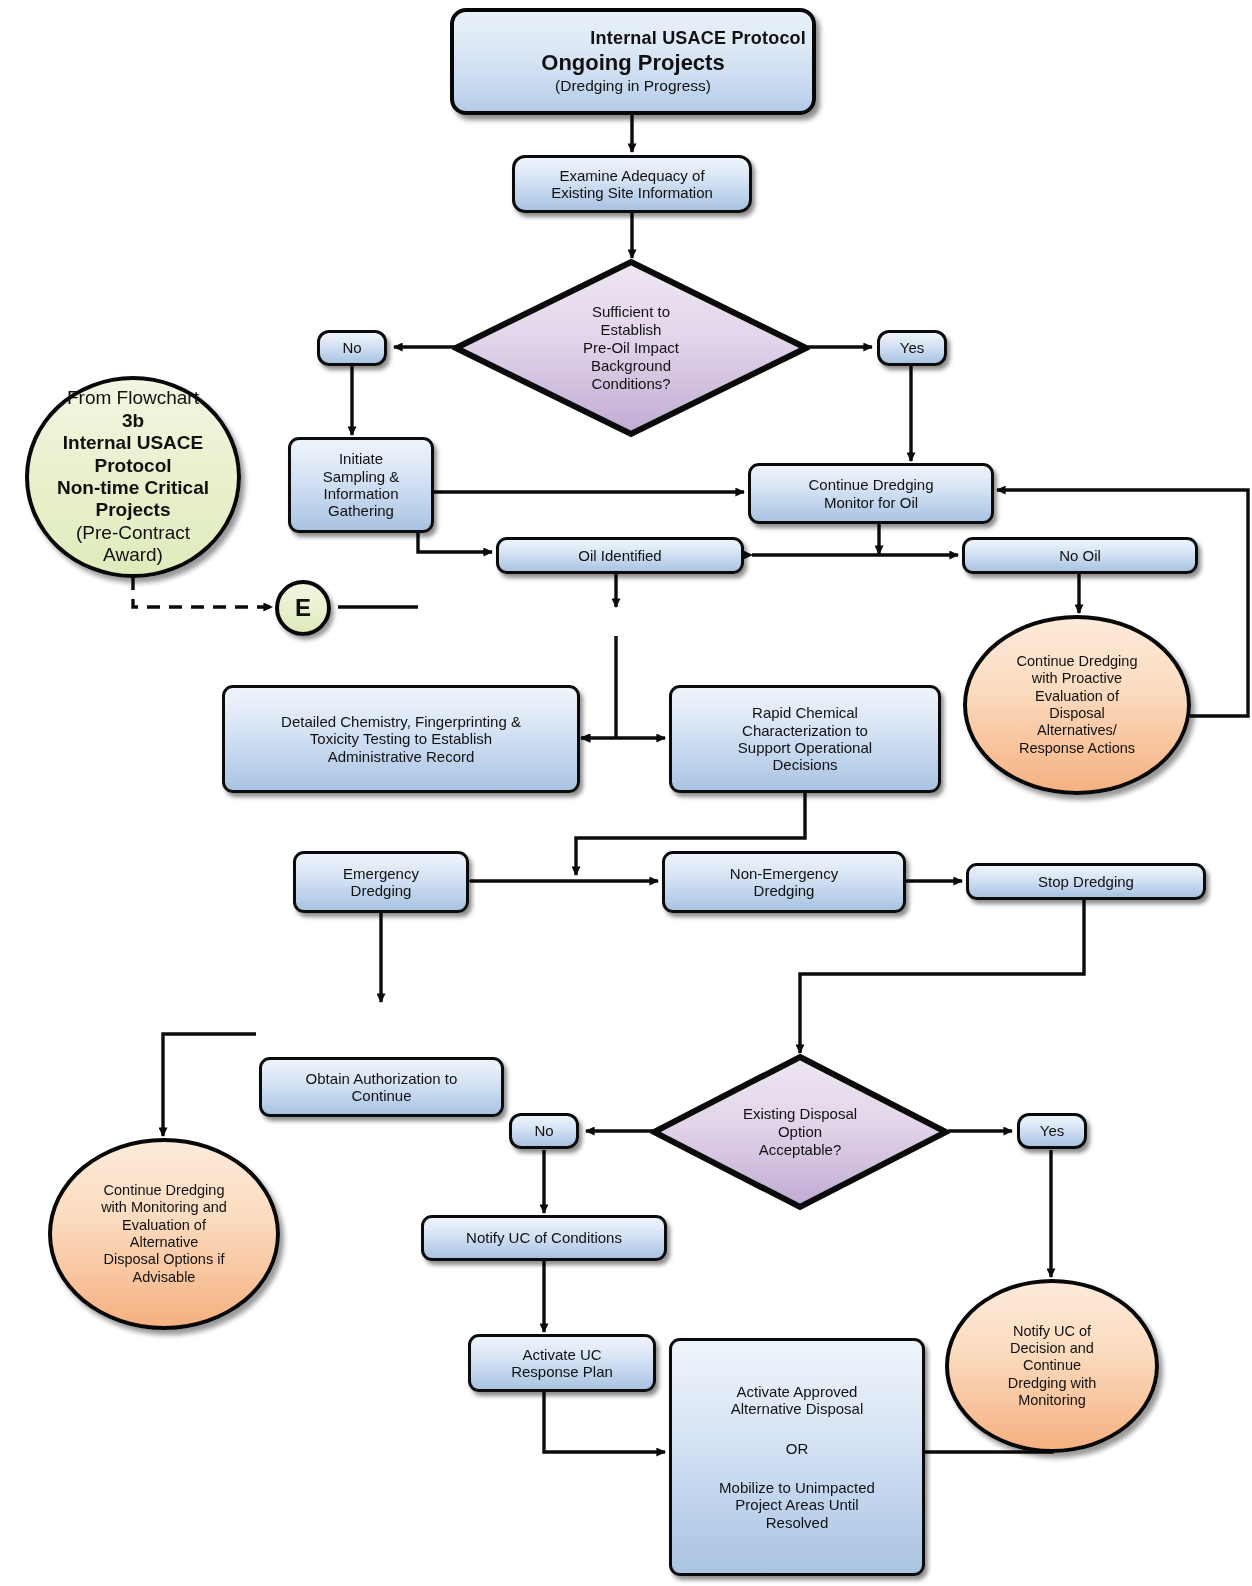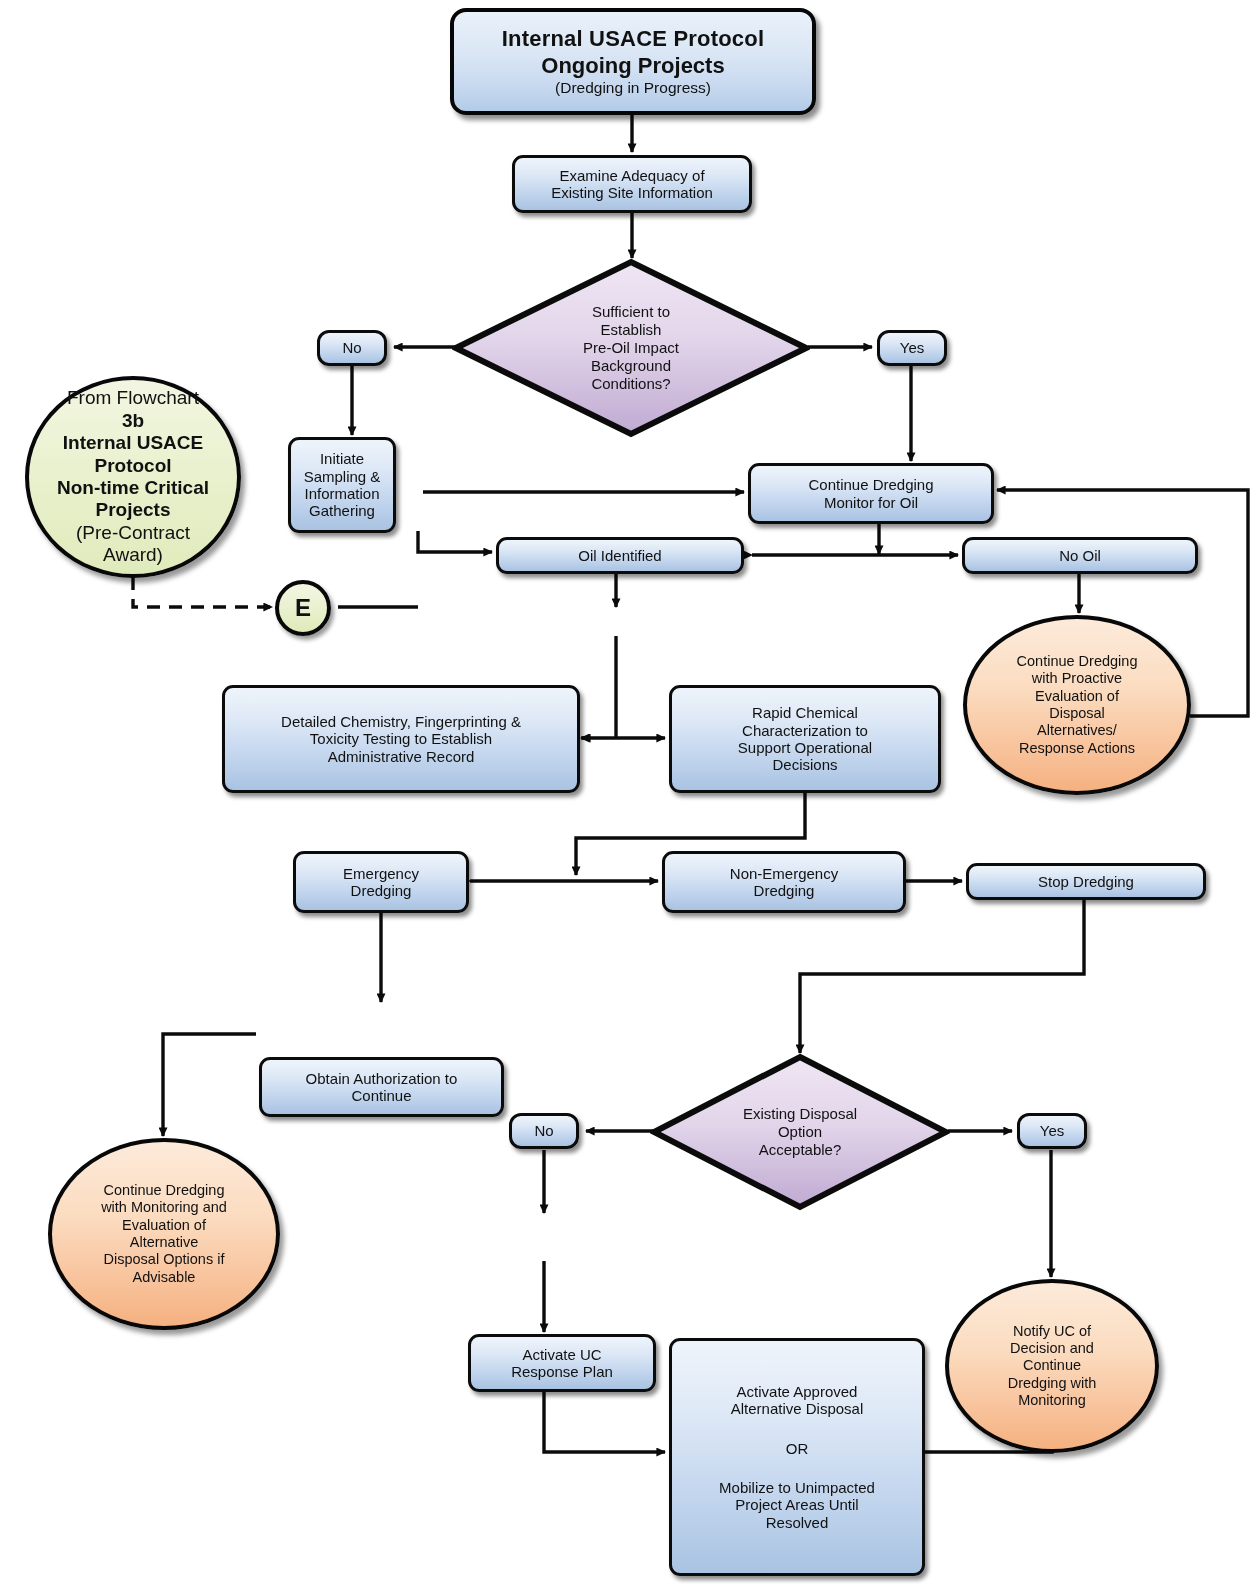"Internal USACE Protocol" .startbox .l1 { font-size: 22px -> 18px; text-align: none -> right }
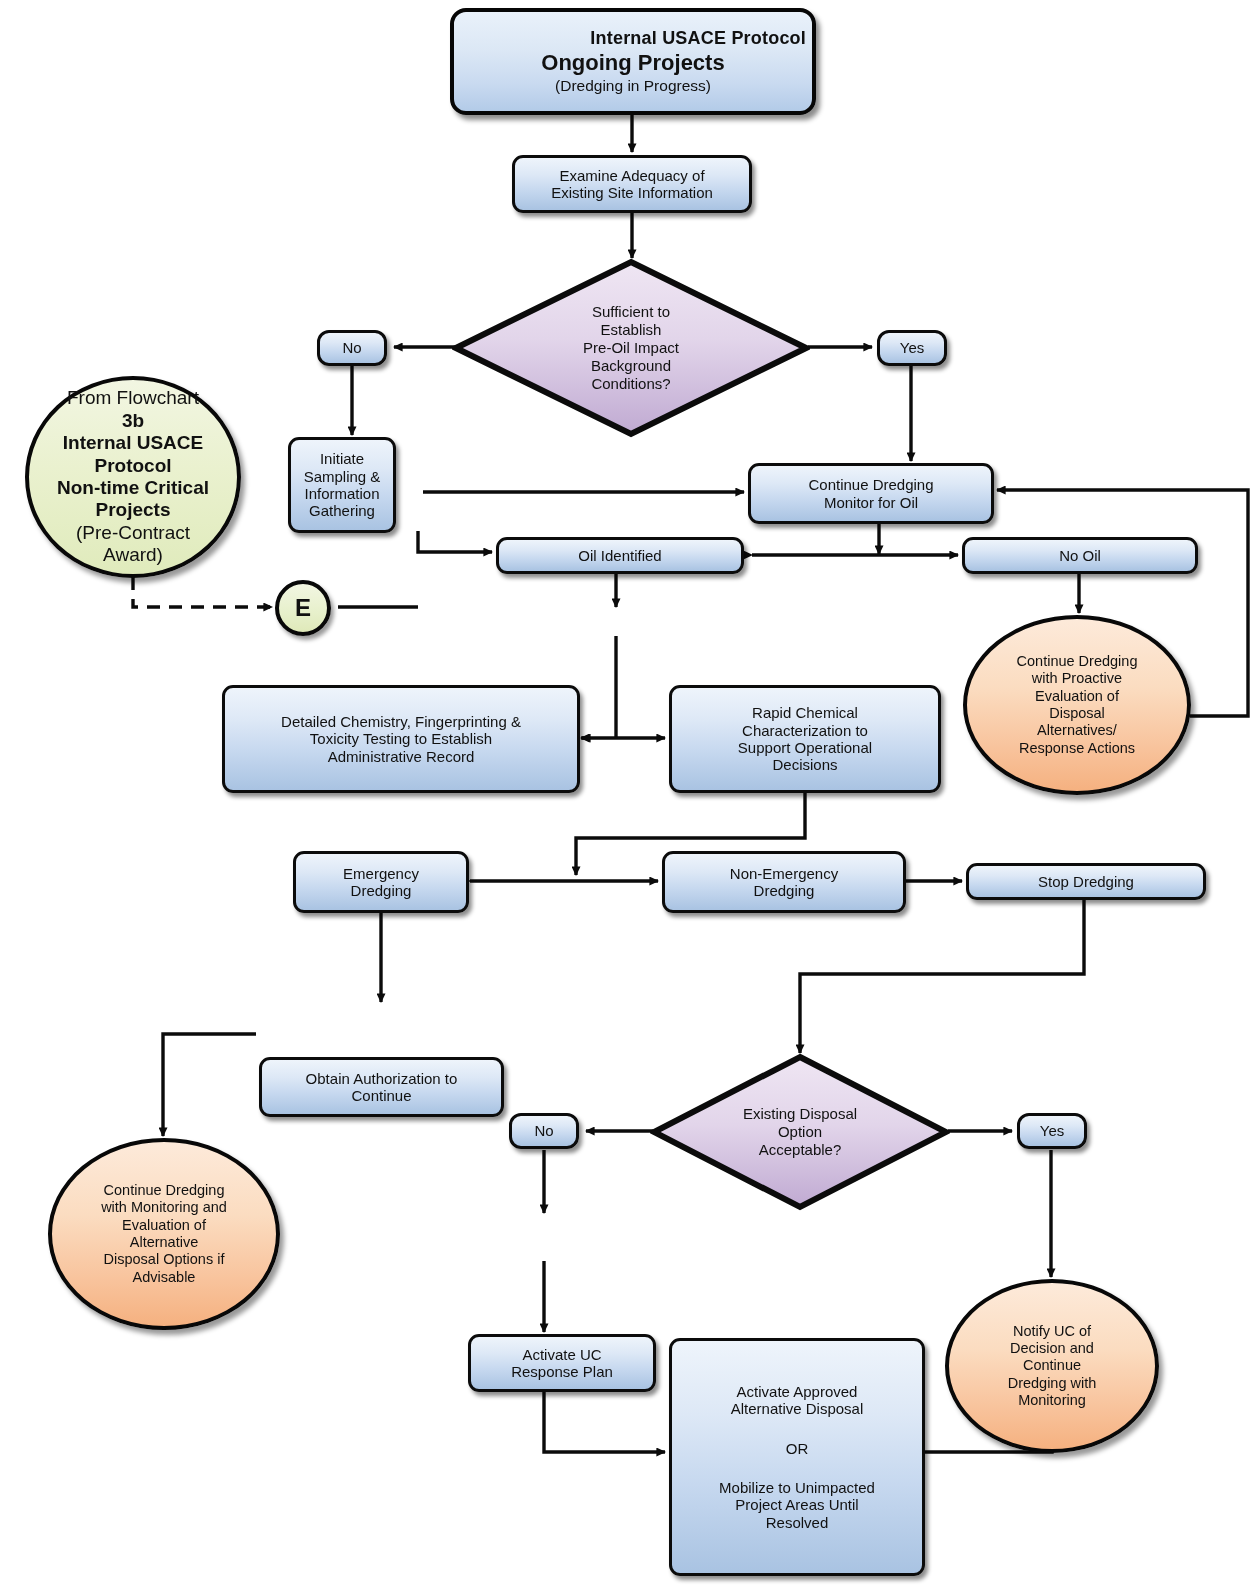"Examine Adequacy of" div.node { border-radius: none -> 13px }
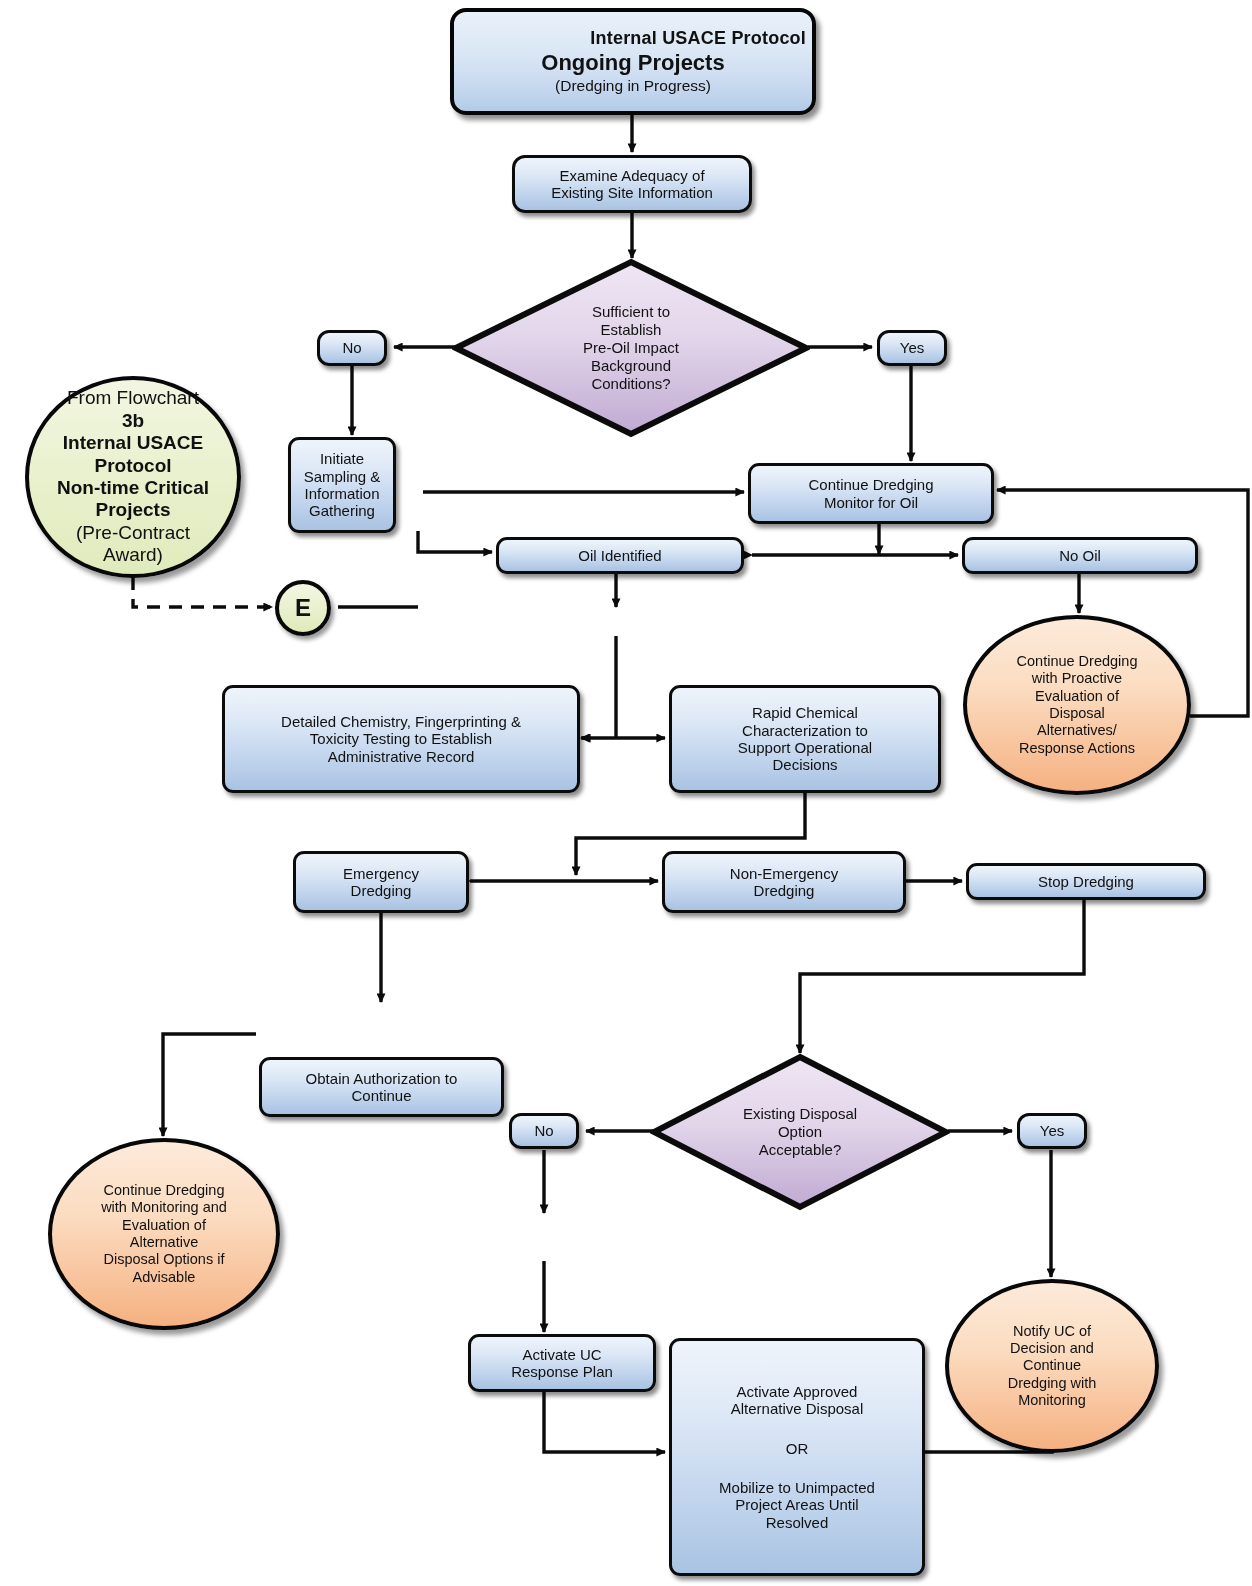"Initiate" div.node { width: 108px -> 146px }
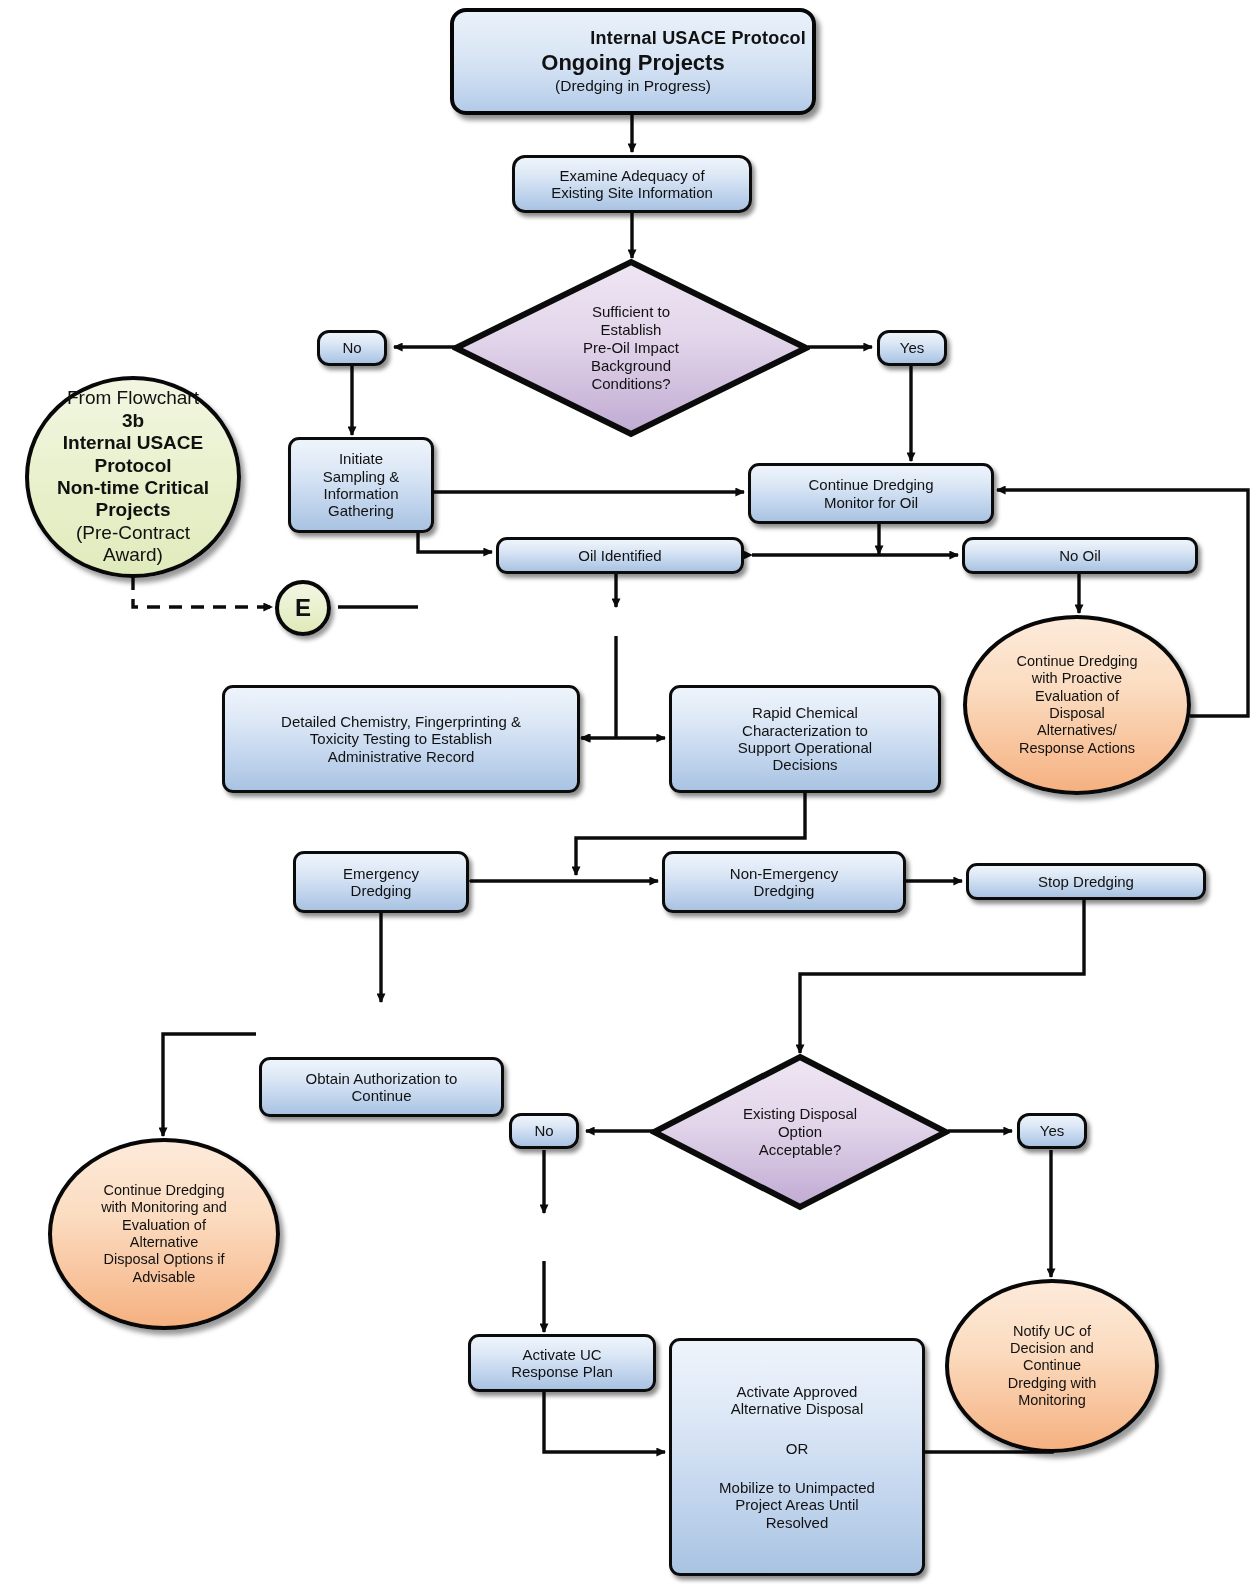"Notify UC of Conditions" div.node { html: none -> <div> <div>Notify UC of Conditions</div> </div> }
